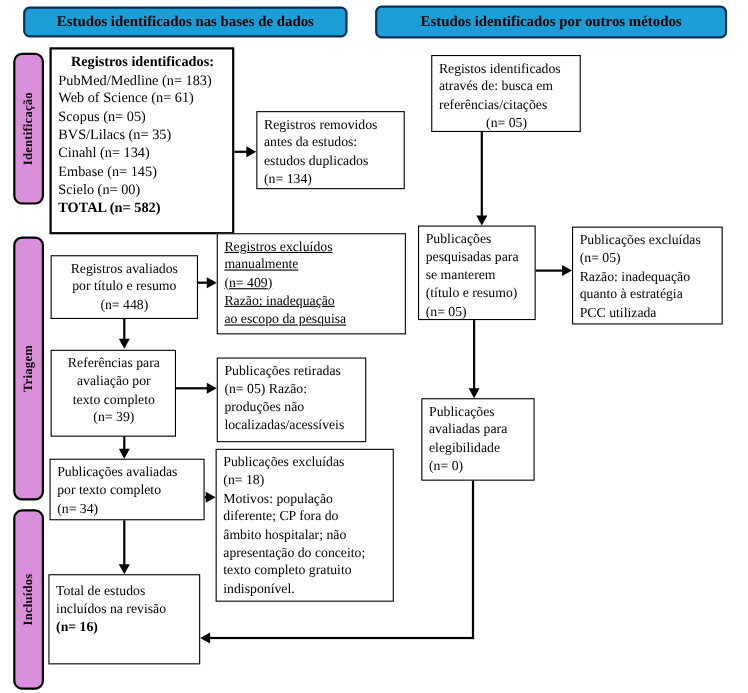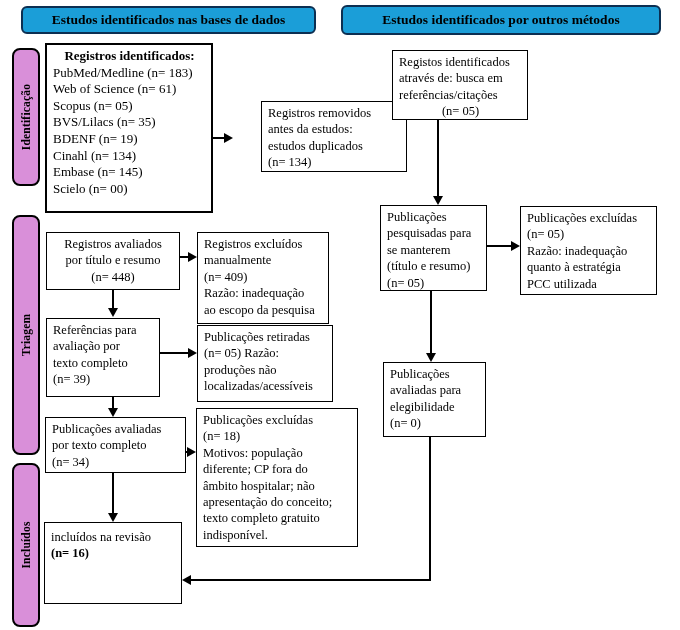"Registros removidos" div.box { margin-left: 28px -> none; width: 146px -> 135px }
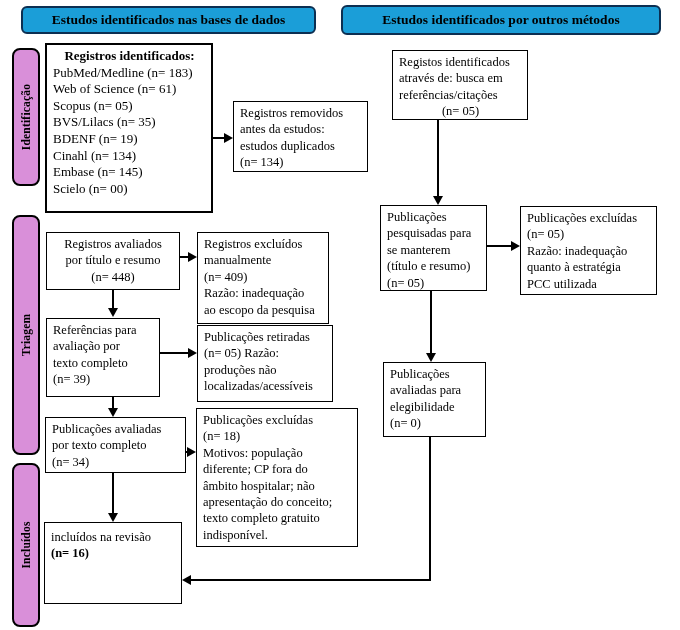"BDENF (n= 19)" div { html: <div>BDENF (n= 19)</div> -> none }
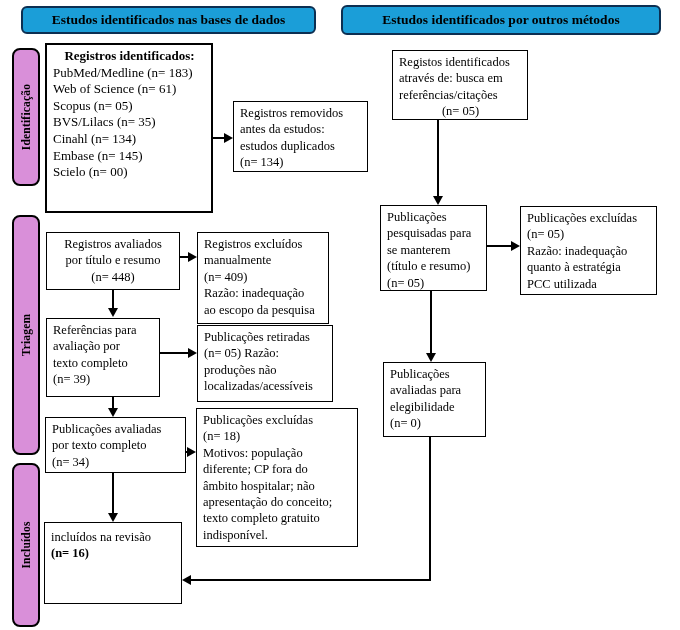"TOTAL (n= 582)" div { html: none -> <div>TOTAL (n= 582)</div> }
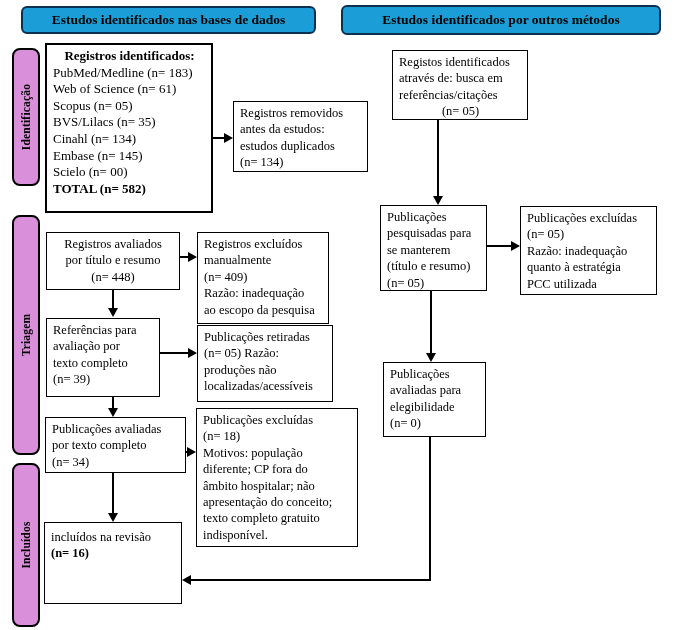"Registros excluídos" div.box { text-decoration: none -> underline; top: 232px -> 212px; width: 132px -> 172px }
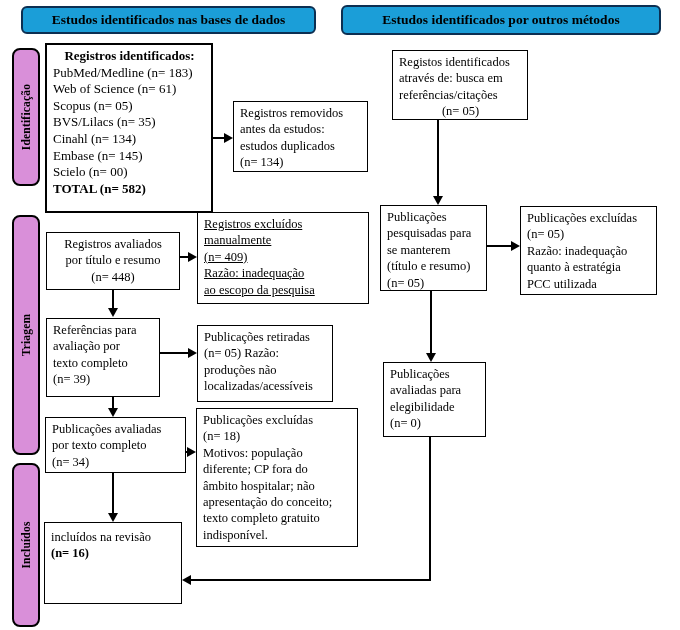"Referências para" div.box { text-align: none -> center }
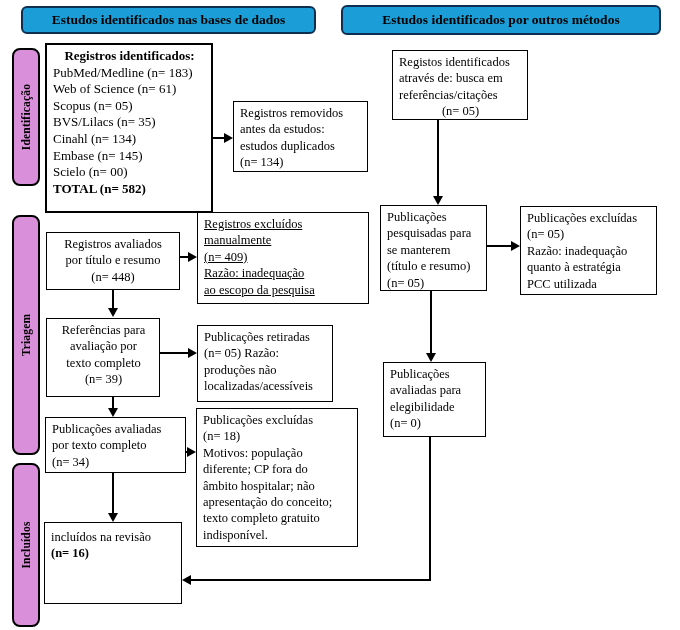"Total de estudos" div { html: none -> <div>Total de estudos</div> }
